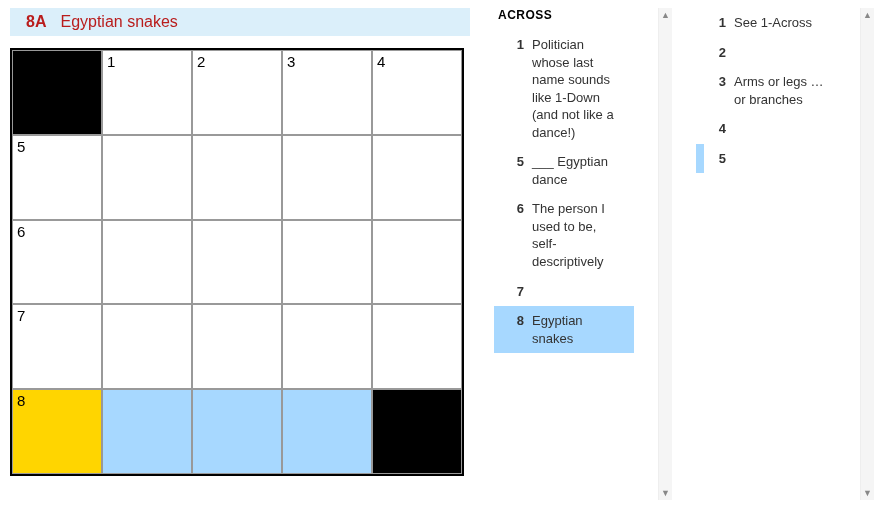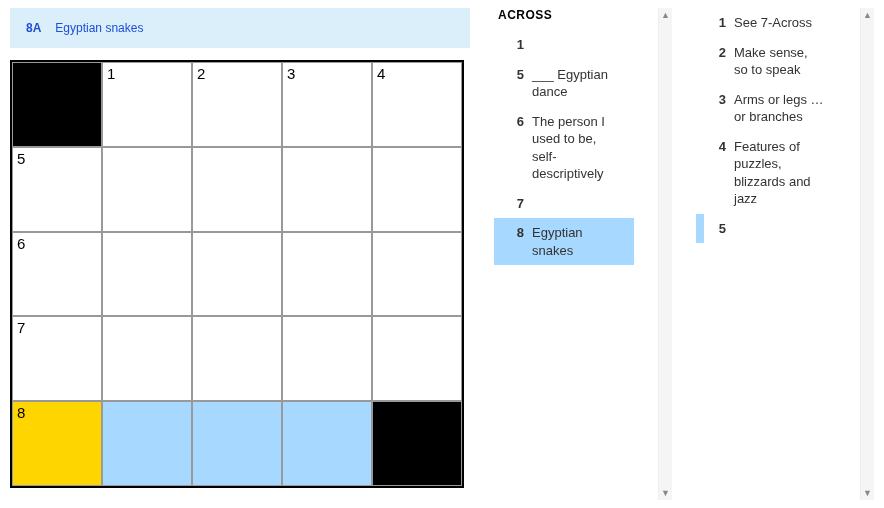"8A Egyptian snakes" .clue-bar { color: #1d4ed8 -> #b91c1c; font-size: 12px -> 16px; padding: 13px 16px -> 5px 16px }
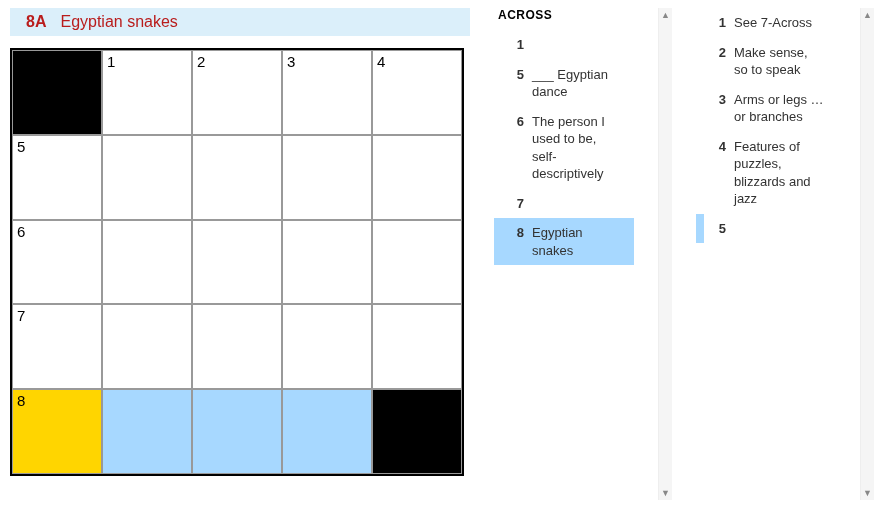"See 7-Across" span.ctext { text: 7-Across -> 1-Across }
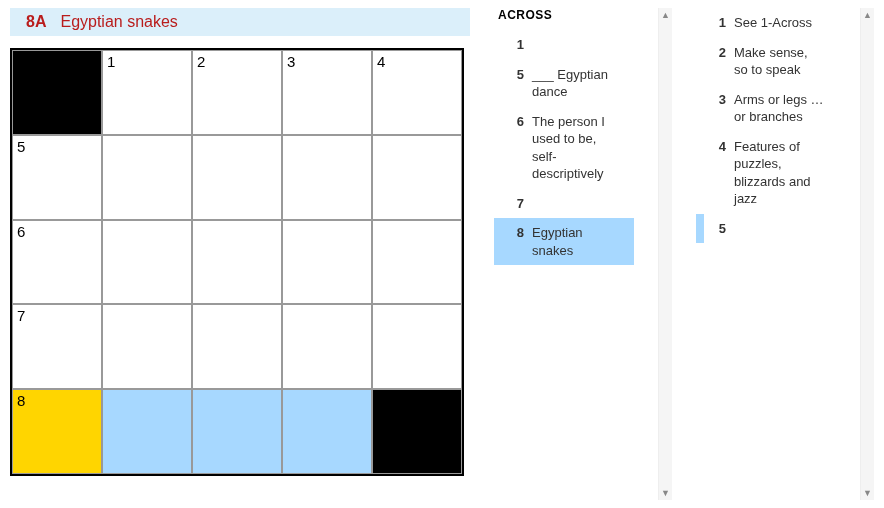"Politician whose last name sounds" span.ctext { html: none -> <span>Politician whose last name sounds like 1-Down (and not like a dance!)</span> }
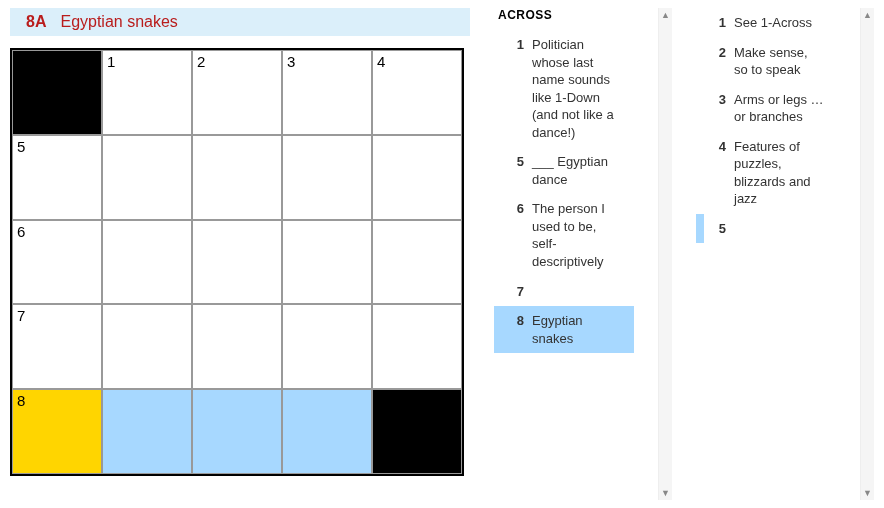"Make sense, so to speak" span.ctext { html: <span>Make sense, so to speak</span> -> none }
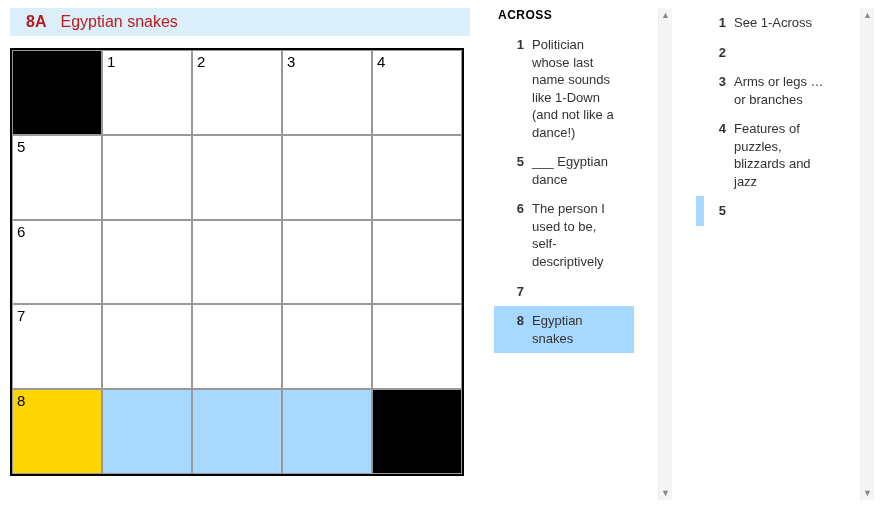"Features of puzzles, blizzards and" span.ctext { html: <span>Features of puzzles, blizzards and jazz</span> -> none }
